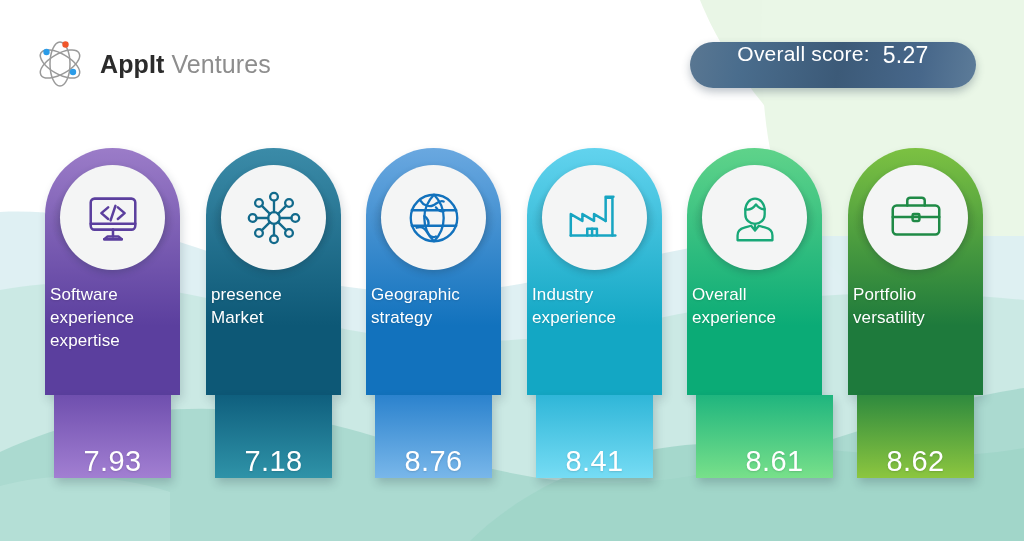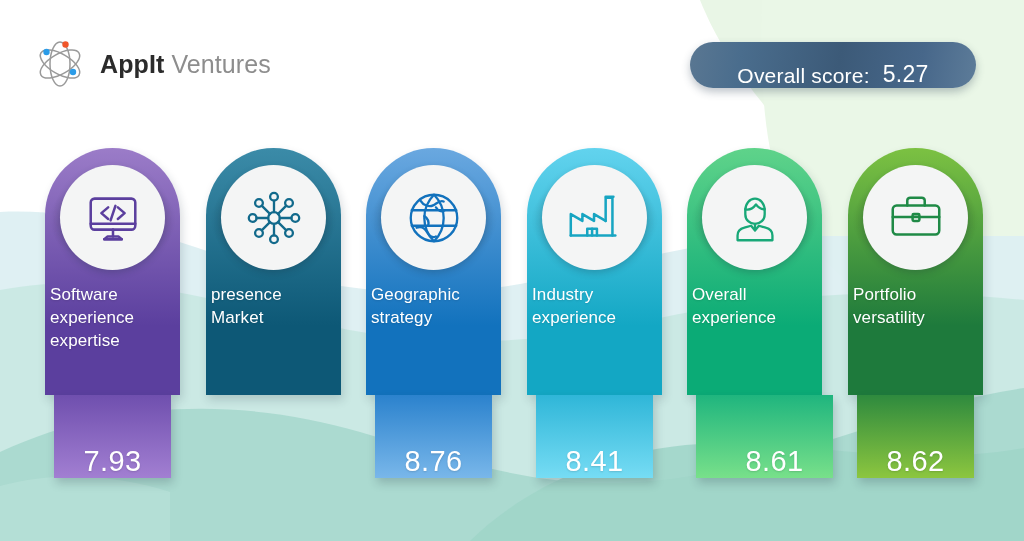"Overall score:" #overall { align-items: flex-end -> flex-start }
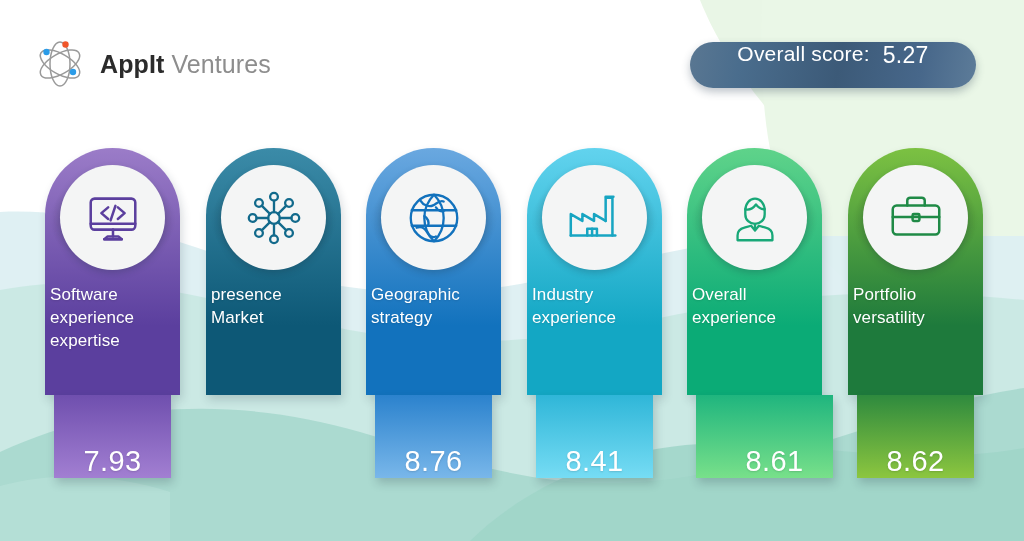"7.18" div.score-box { html: none -> <div> <span>7.18</span> </div> }
